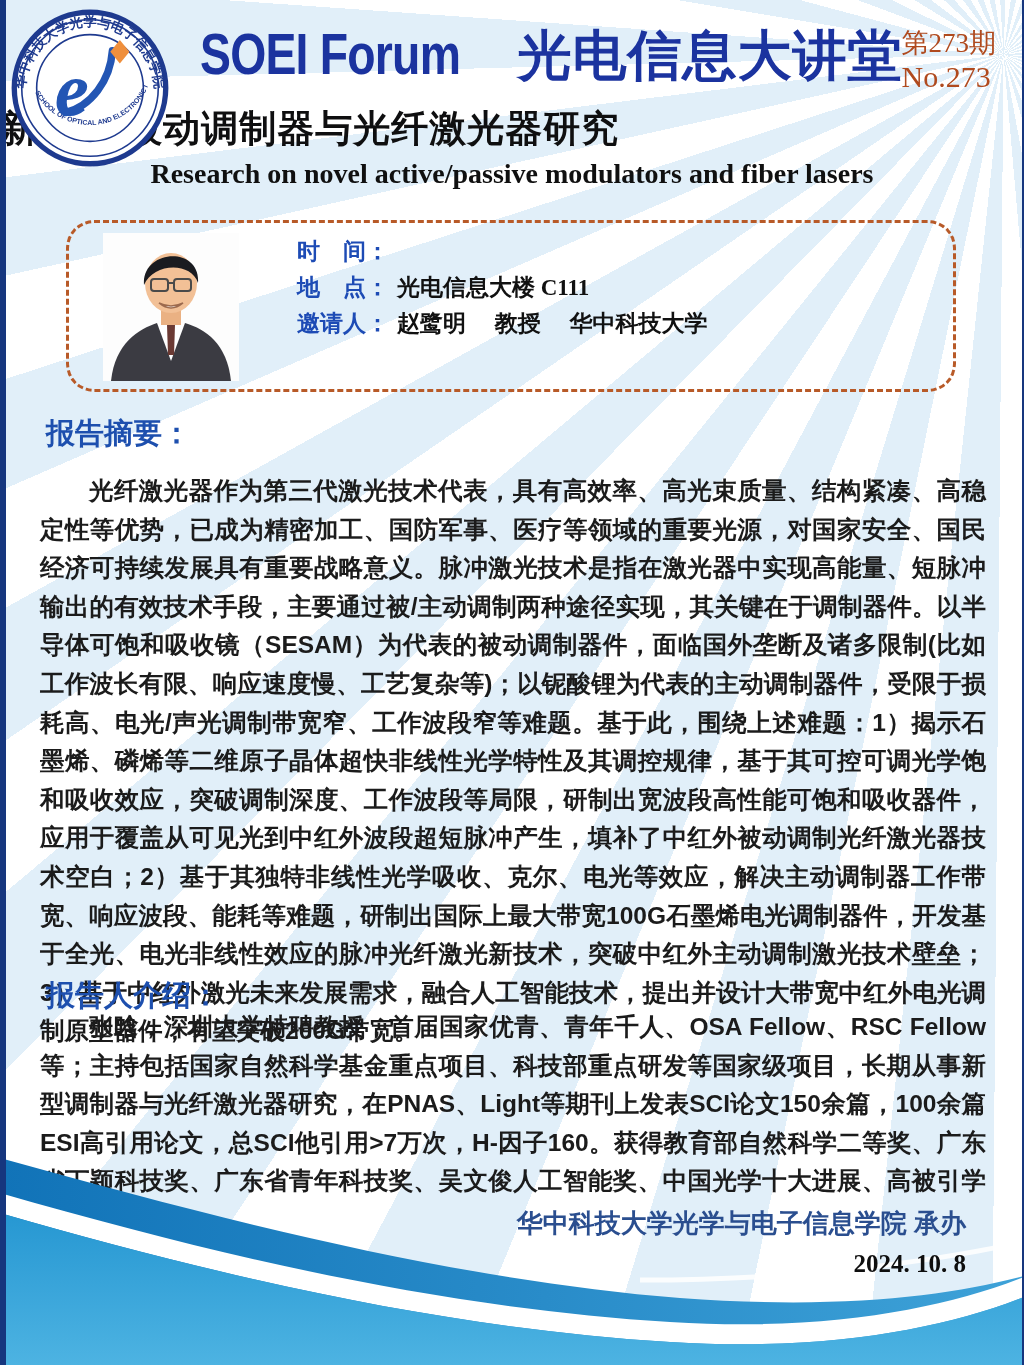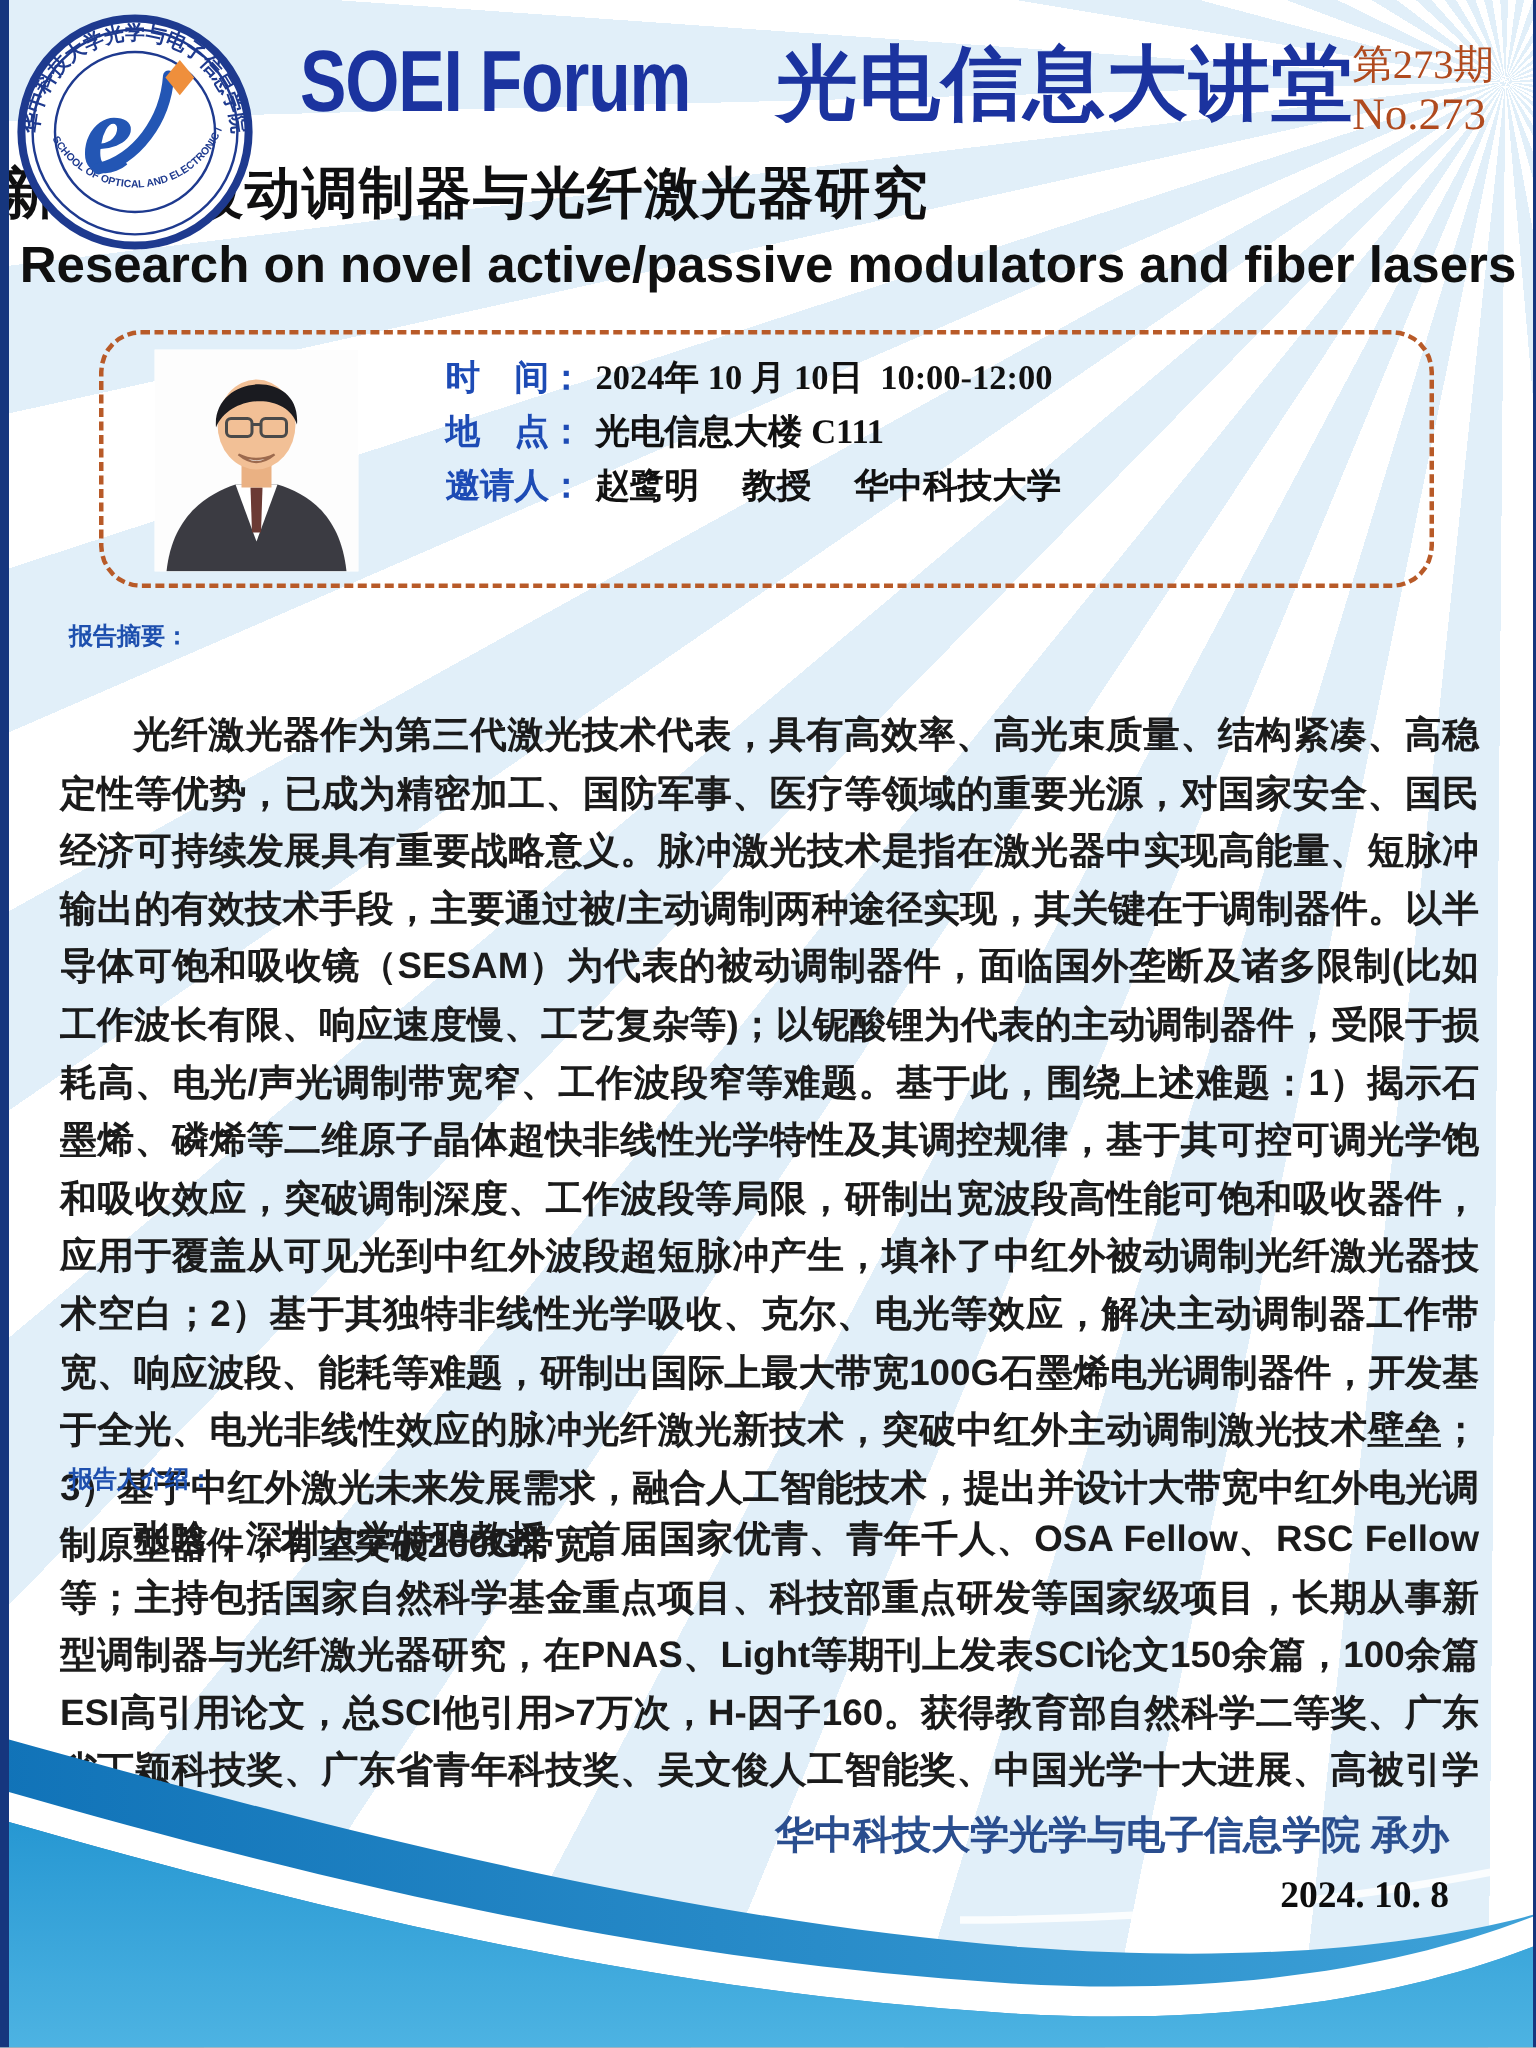"Research on novel active/passive" .title-en { font-family: Liberation Sans, sans-serif -> Liberation Serif, serif; font-size: 34px -> 28px }
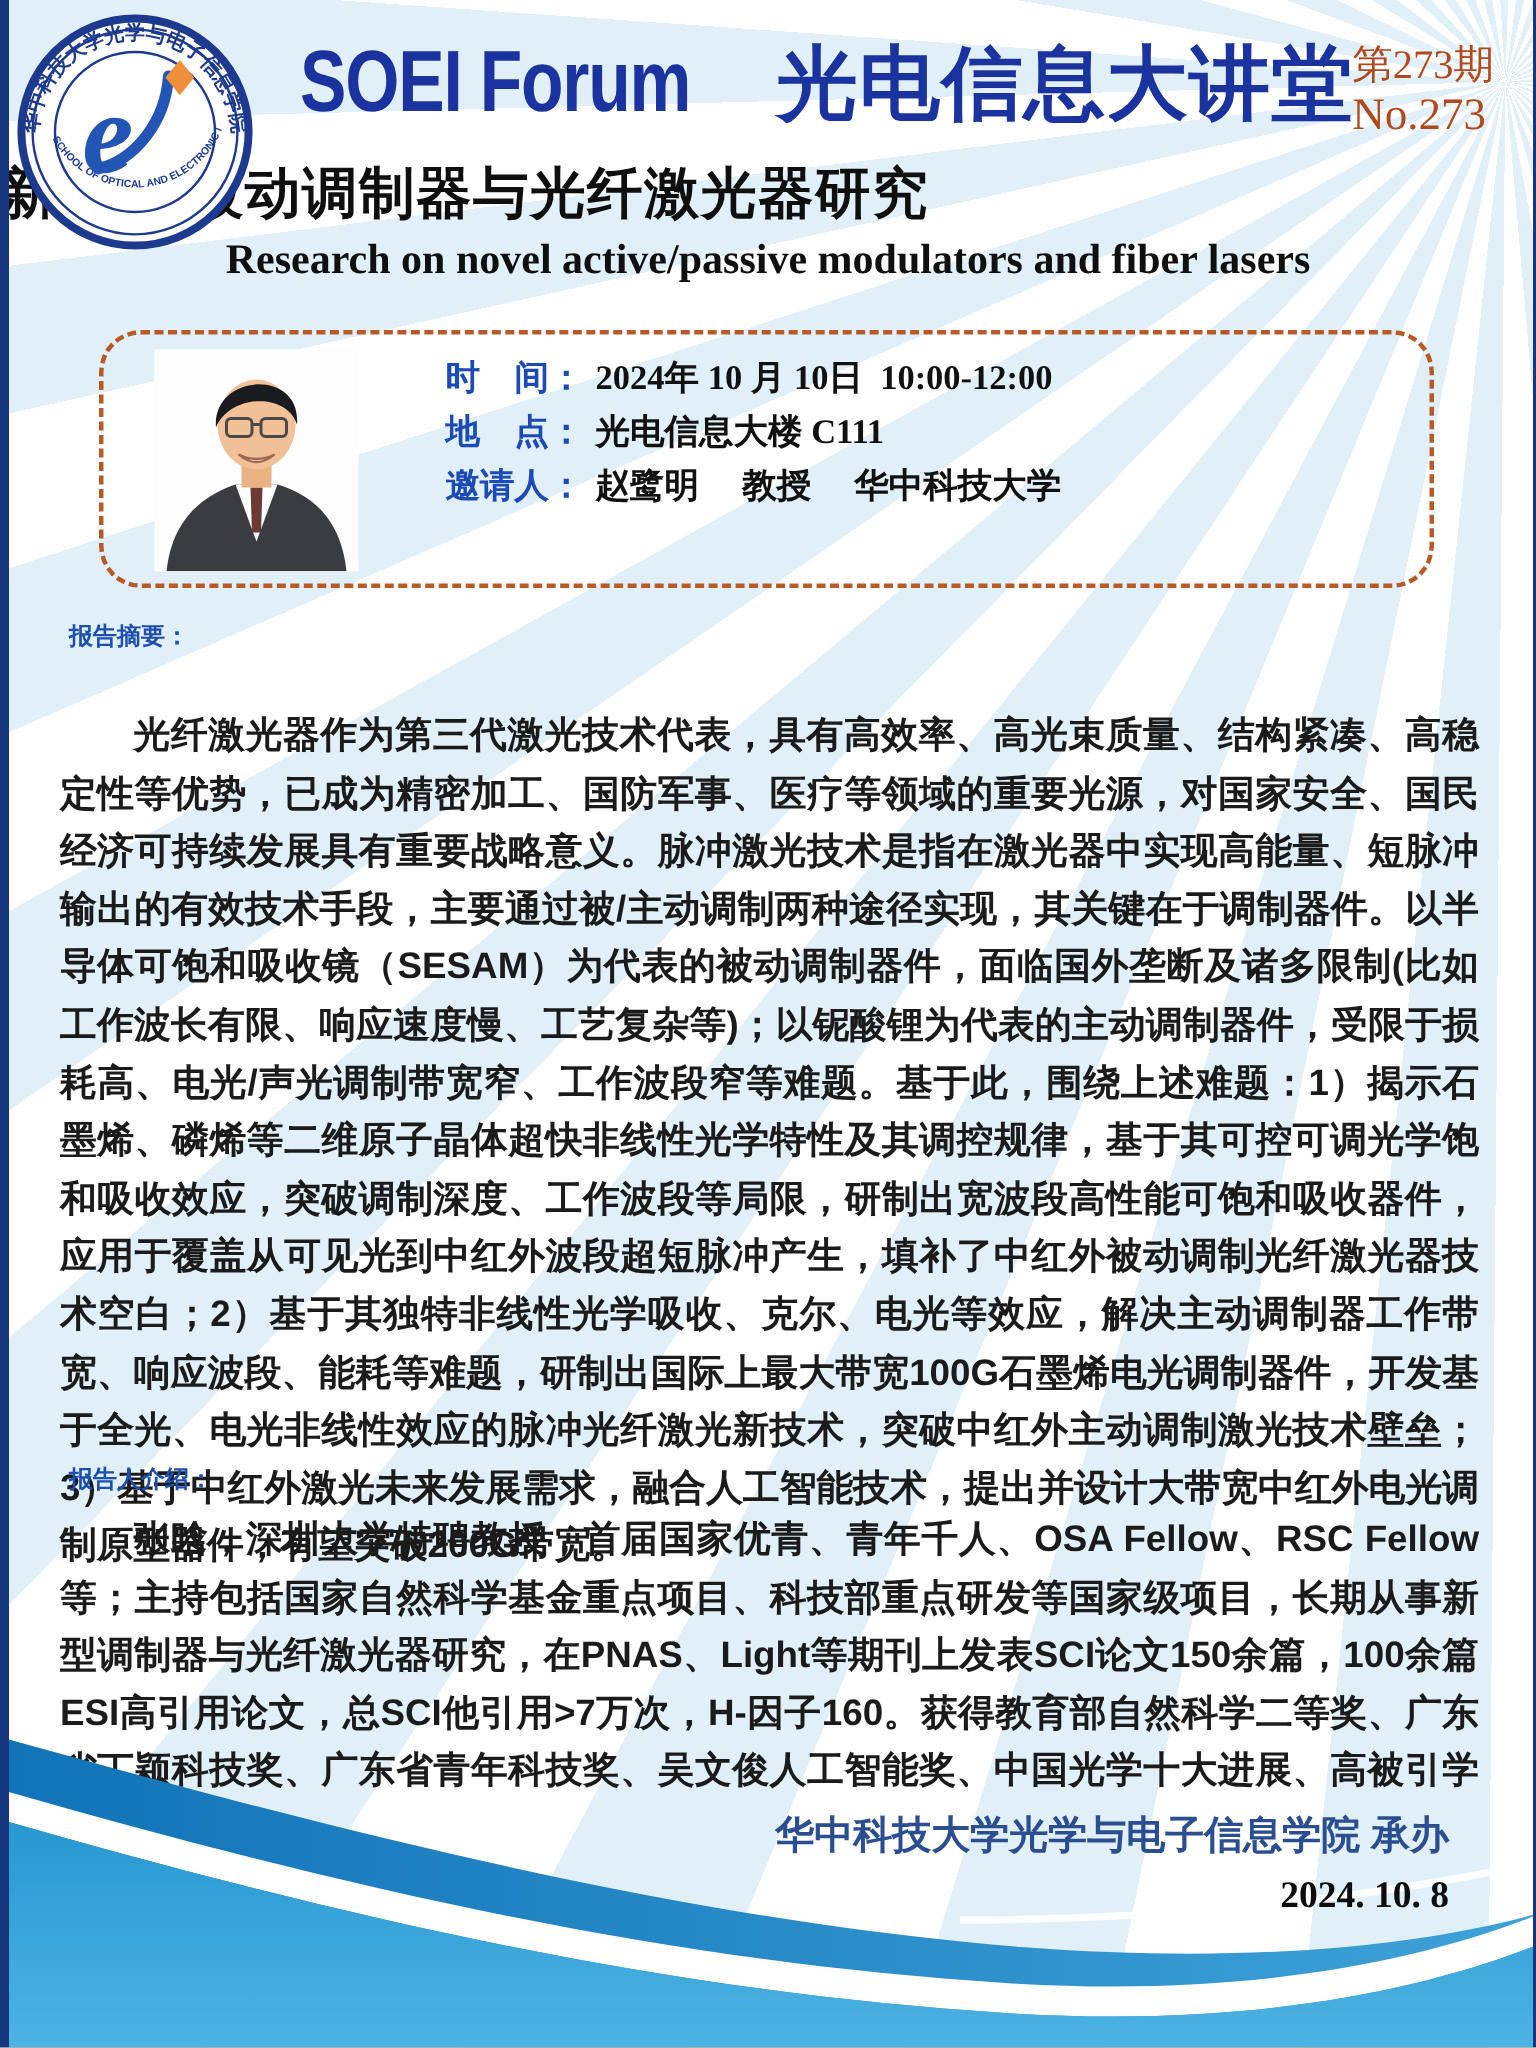"2024年 10 月 10日 10:00-12:00" span.info-value { html: <span>2024年 10 月 10日 10:00-12:00</span> -> none }
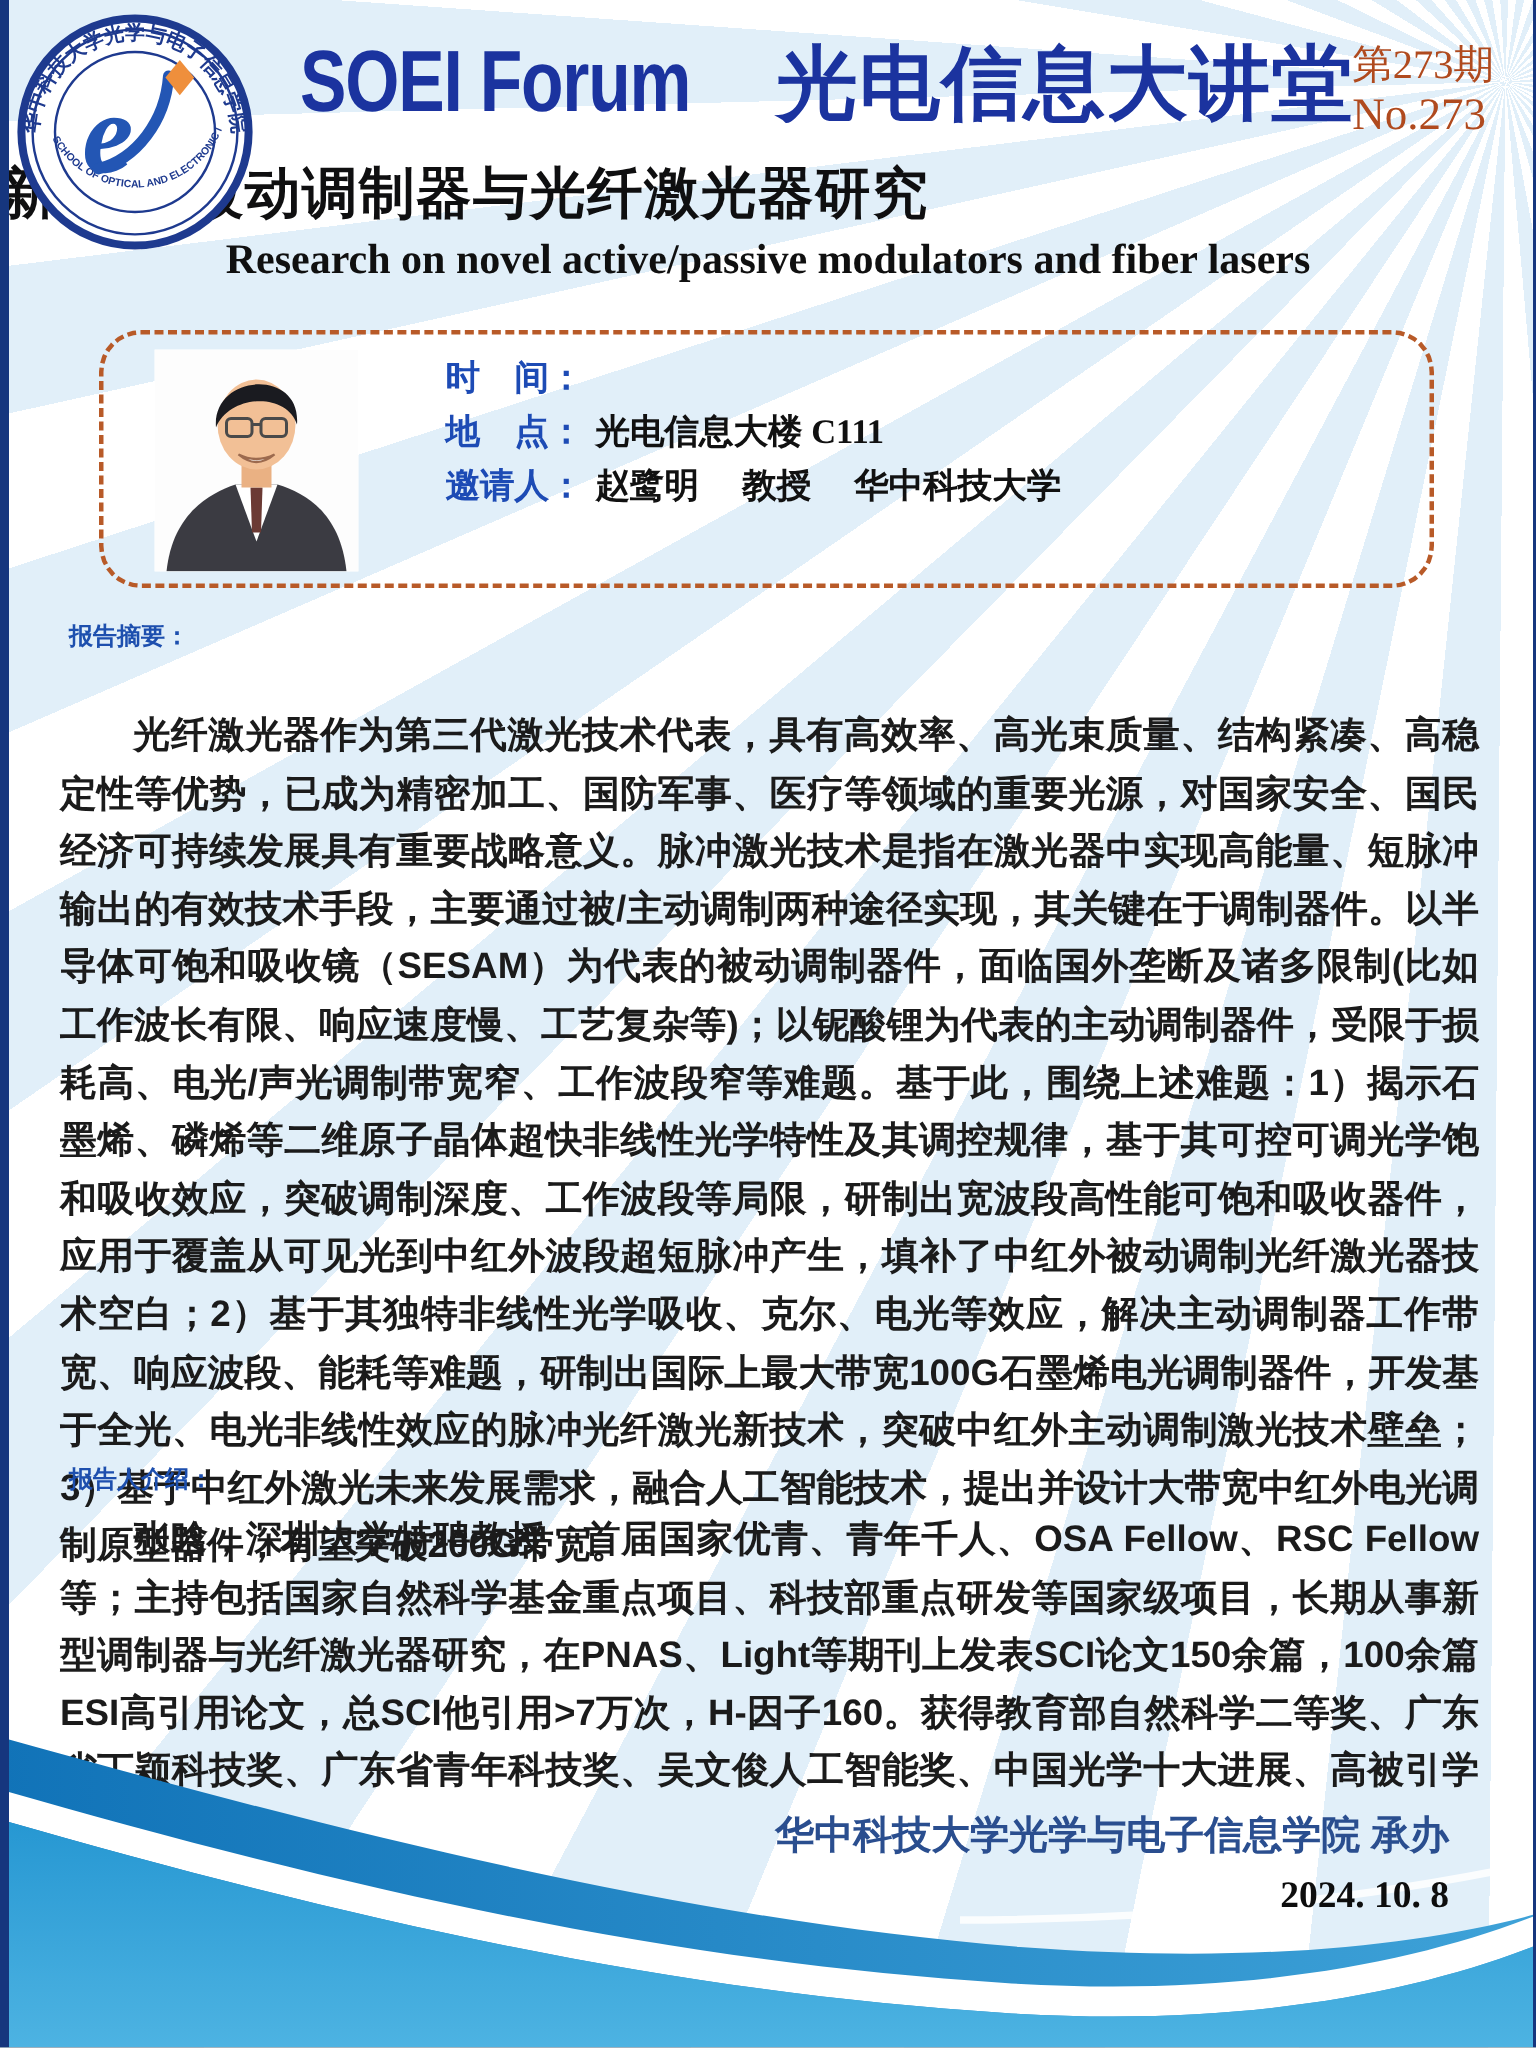"报告摘要：" .sec-heading { font-size: 16px -> 29px }
